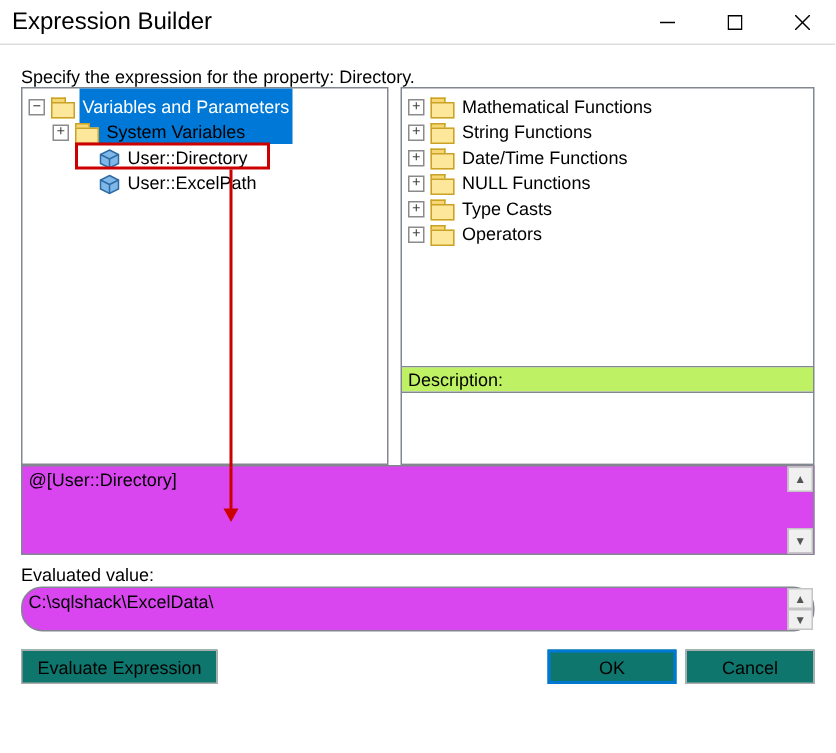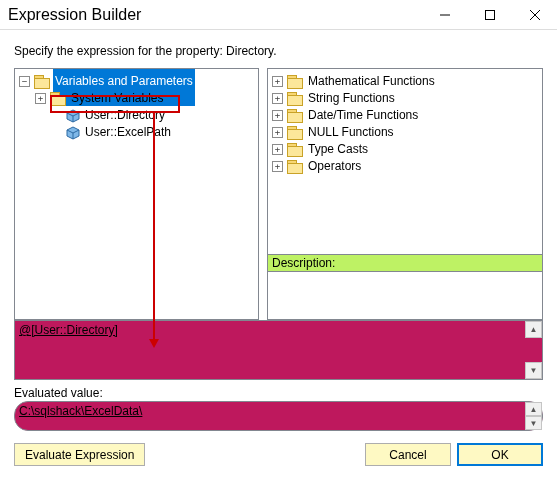"Specify the expression for the" .instruct { margin: 4px 0 10px 0 -> 4px 0 0 0 }
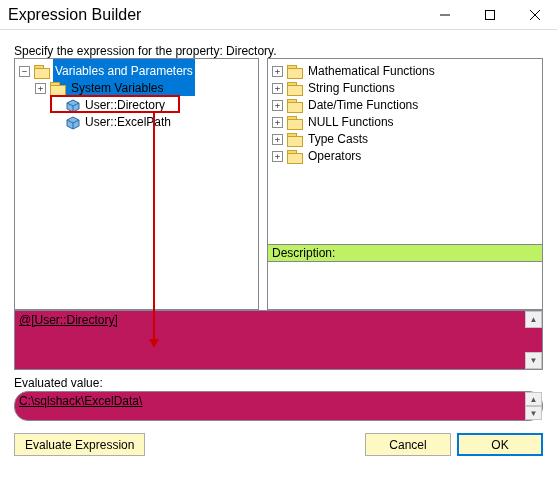"@[User::Directory]" .textbox { background: #be185d -> #d946ef; text-decoration: underline -> none }
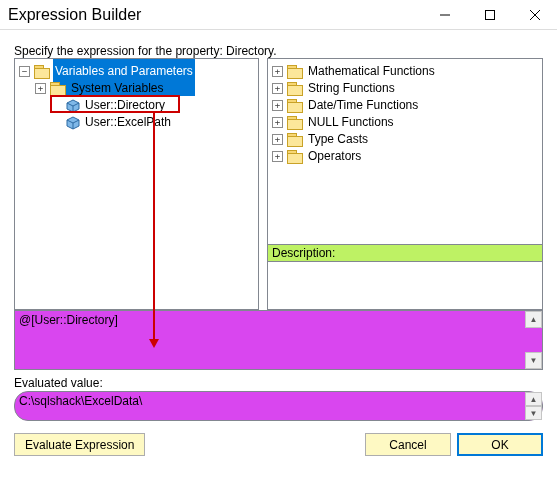"Evaluate Expression" .btn { background: #fef9c3 -> #0f766e }
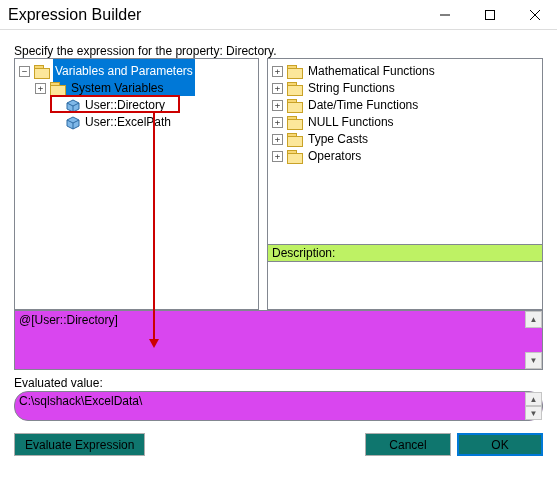"Cancel" button.btn { order: before "OK" -> after "OK" }
